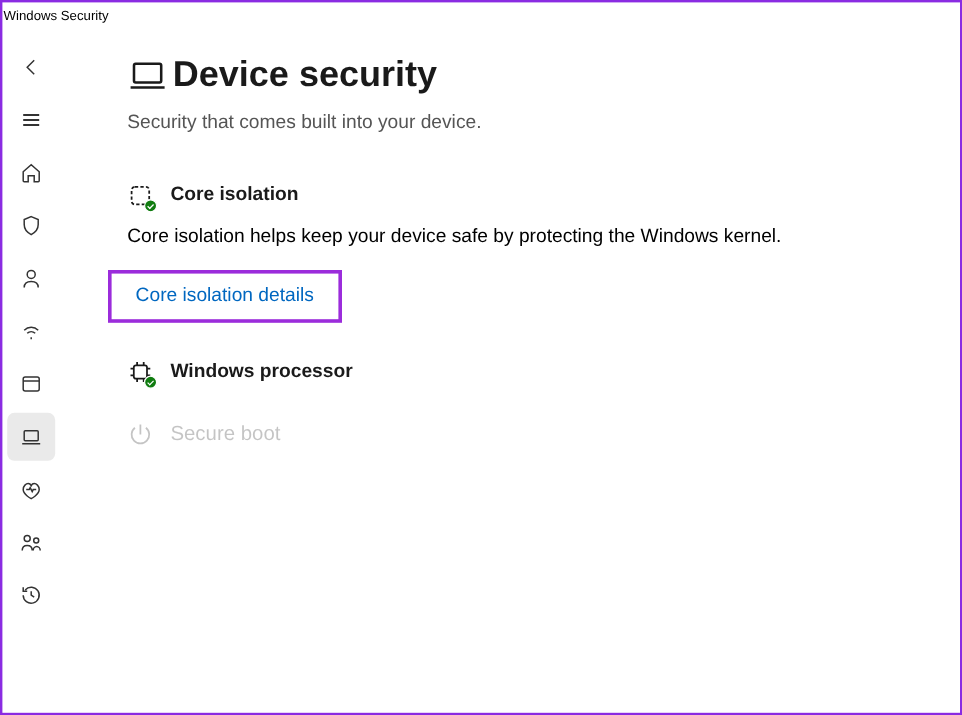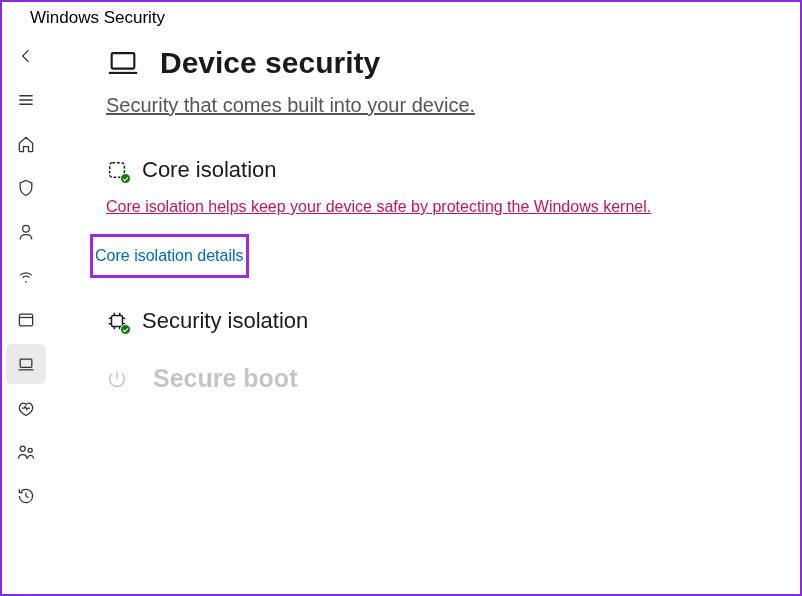"Windows Security" .titlebar { font-size: 17px -> 11px; padding: 6px 28px -> 6px 1px }
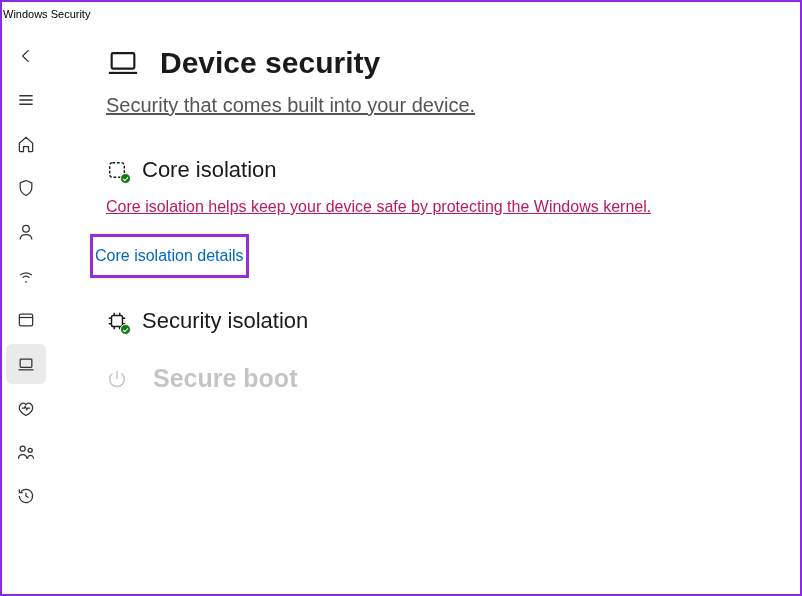"Device security" .page-head { gap: 20px -> 4px }
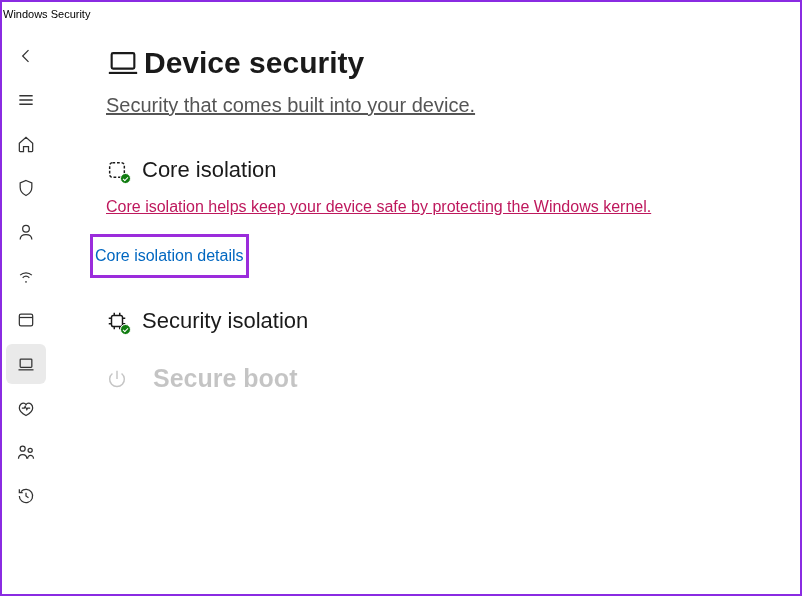"Security that comes built into" .page-sub { font-size: 20px -> 16px; text-decoration: underline -> none }
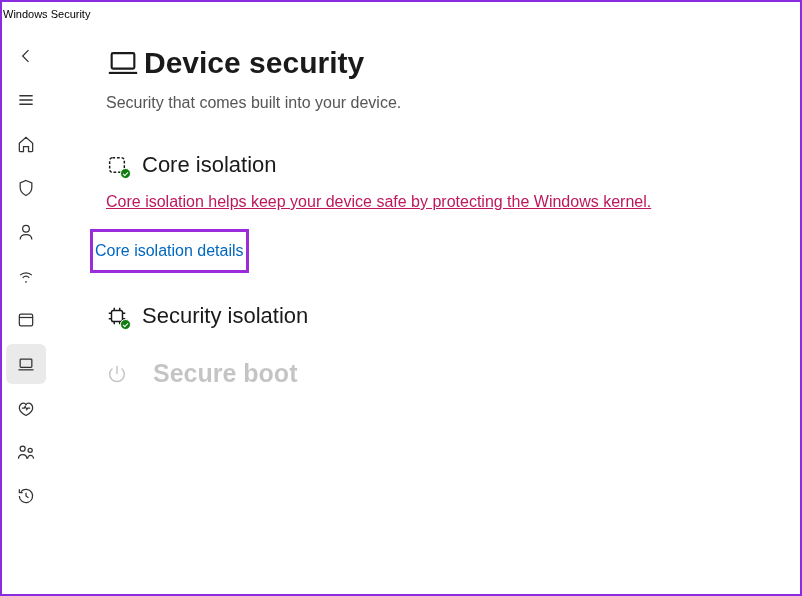"Core isolation" .sec-title { font-size: 22px -> 16px; font-weight: 400 -> 700 }
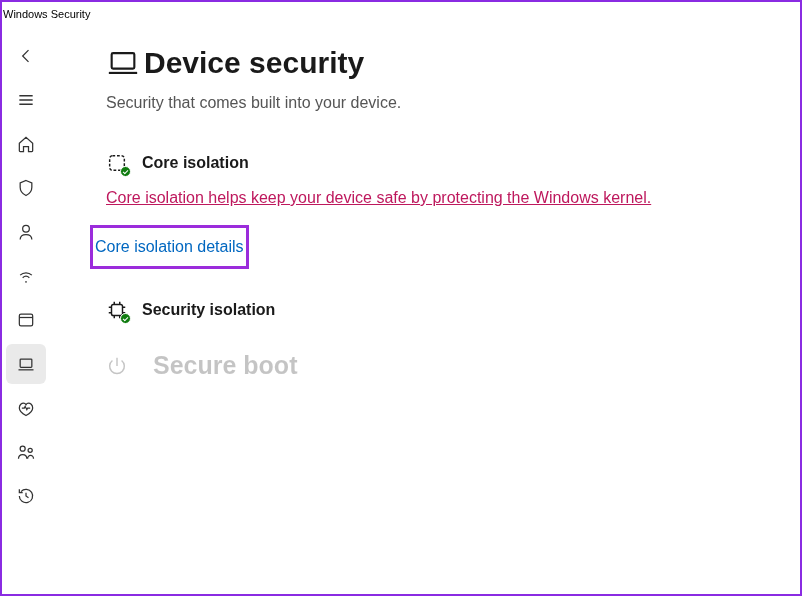"Core isolation helps keep your" .sec-desc { color: #be185d -> #000000; text-decoration: underline -> none }
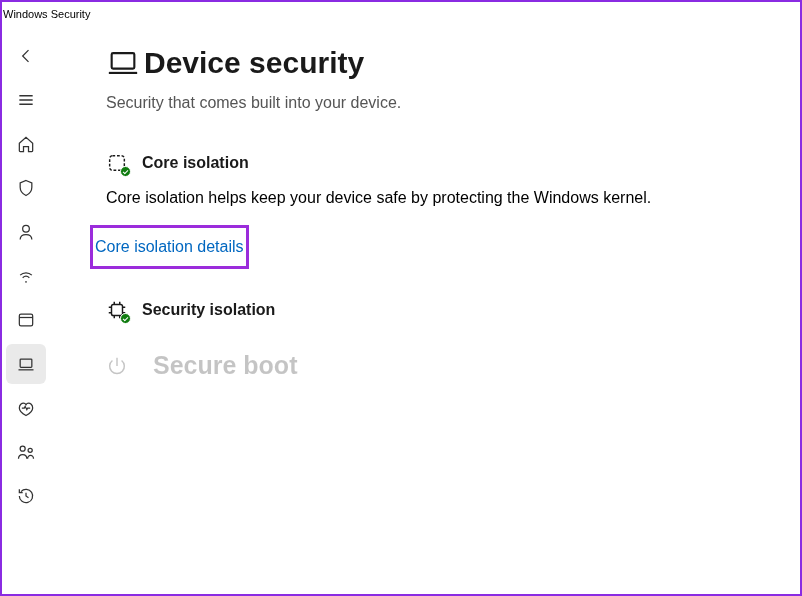"Core isolation details" .highlight-box { padding: 10px 2px -> 10px 20px }
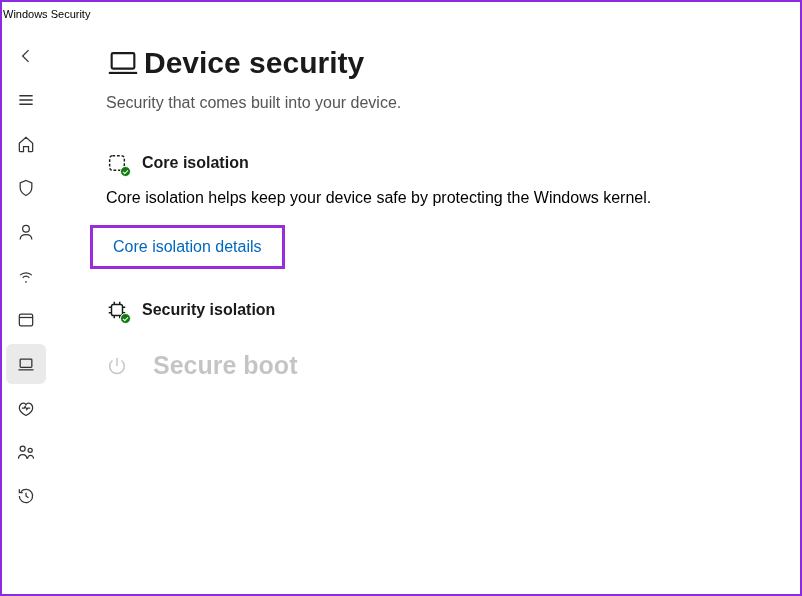"Security isolation" div.sec-title { text: Security isolation -> Windows processor }
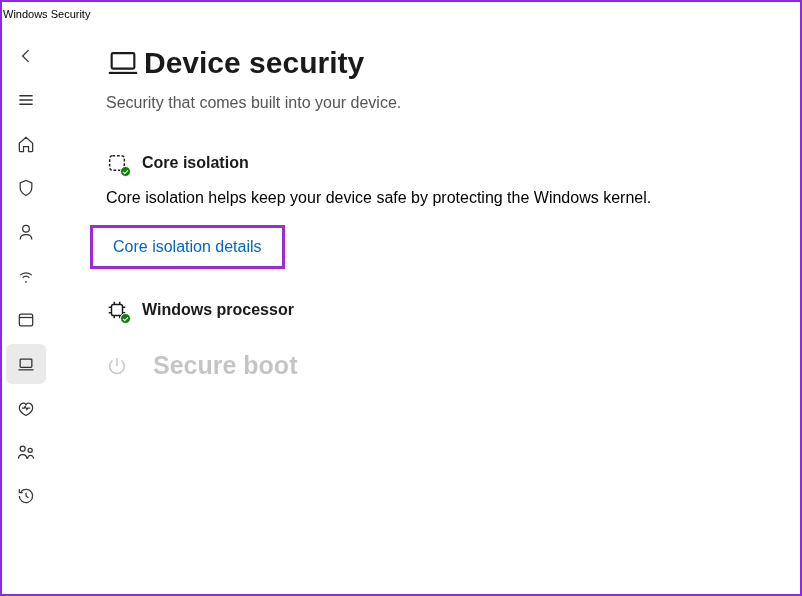"Secure boot" .peek-title { font-size: 25px -> 17px; font-weight: 700 -> 400; margin-left: 11px -> none }
